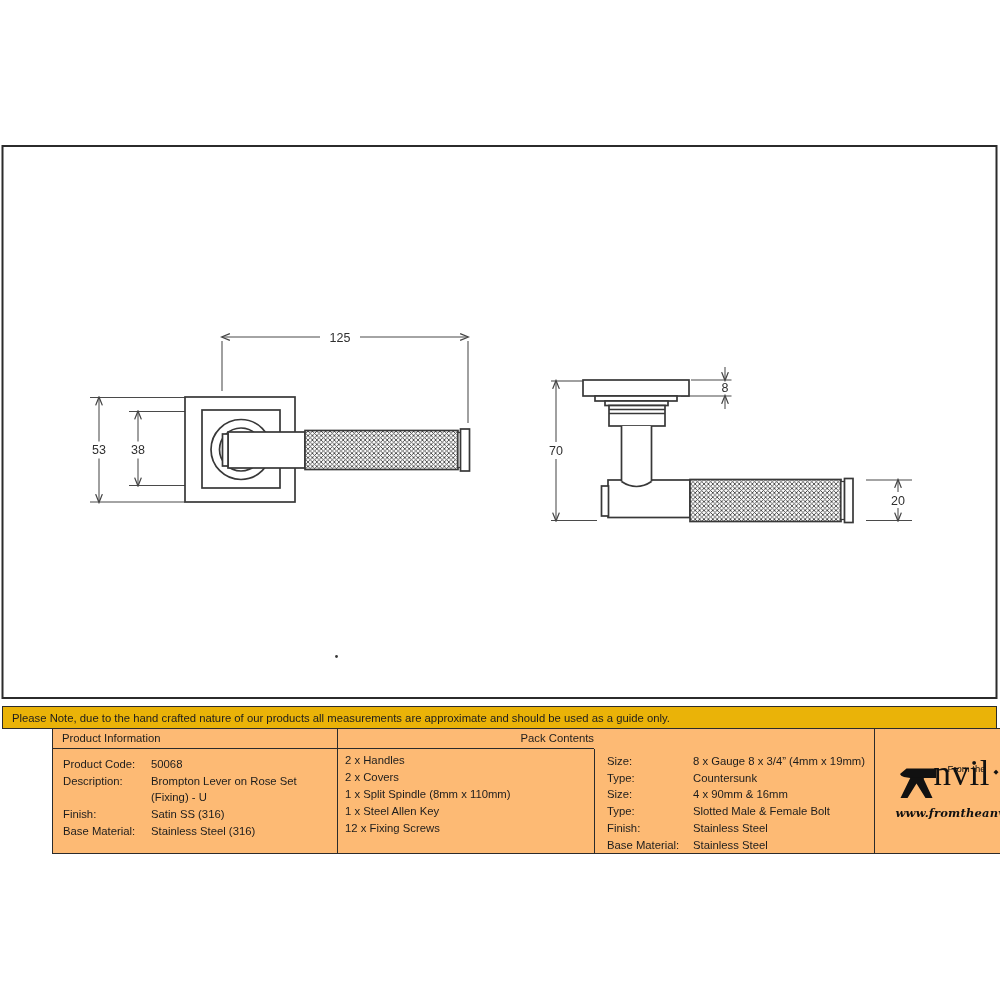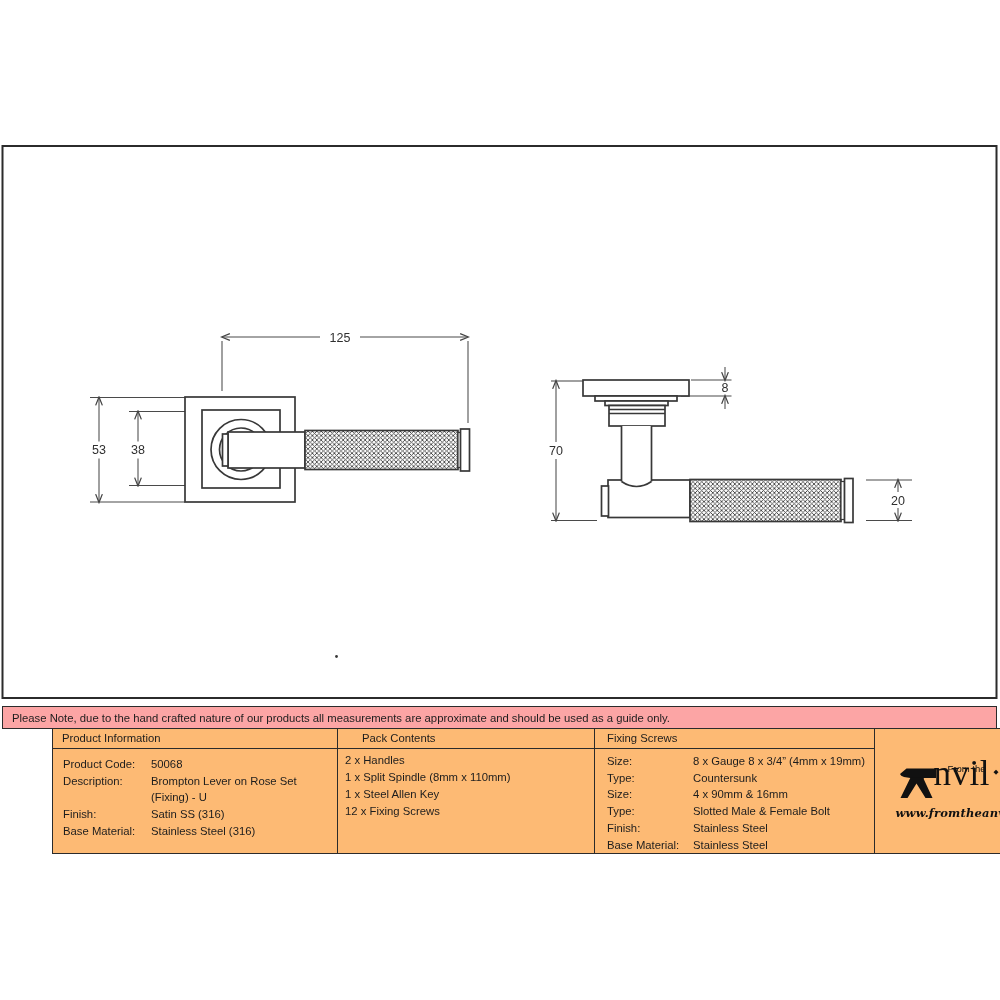"Please Note, due to the" .note-bar { background: #fca5a5 -> #eab308 }
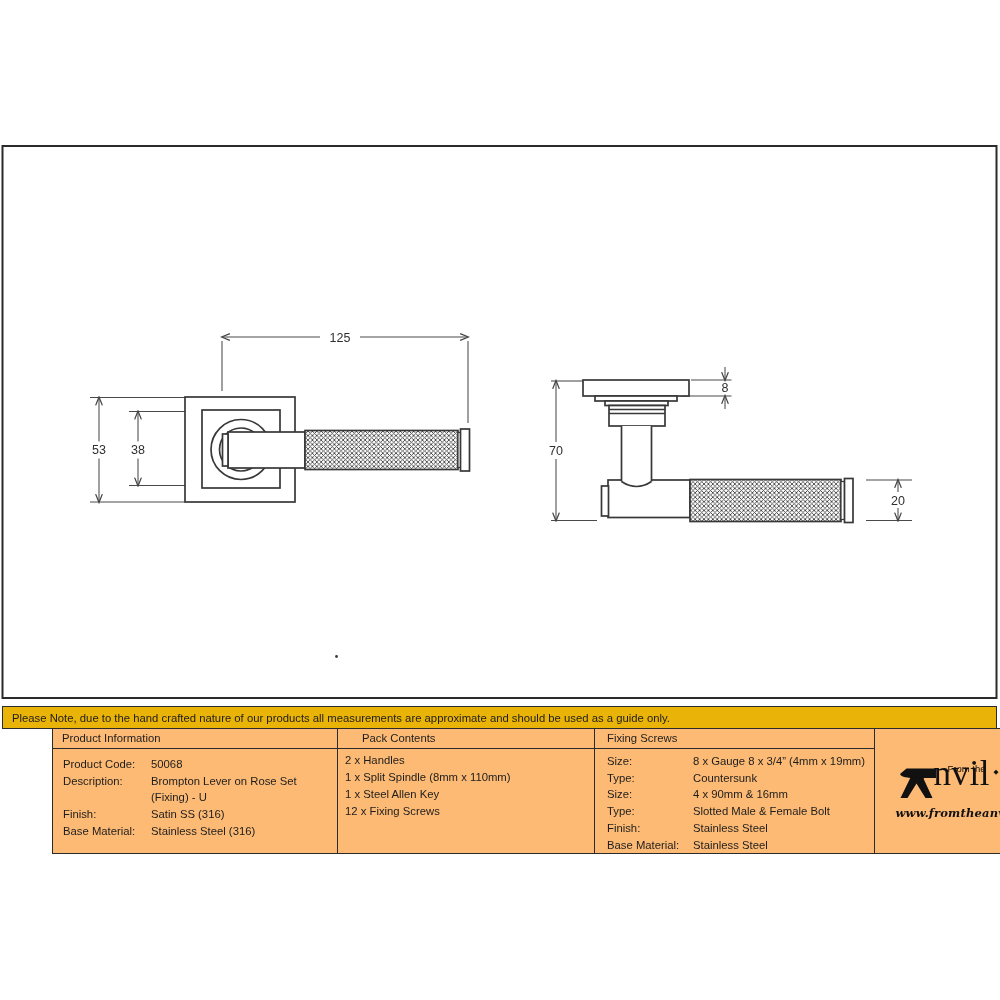"Pack Contents" div.cell { justify-content: none -> flex-end }
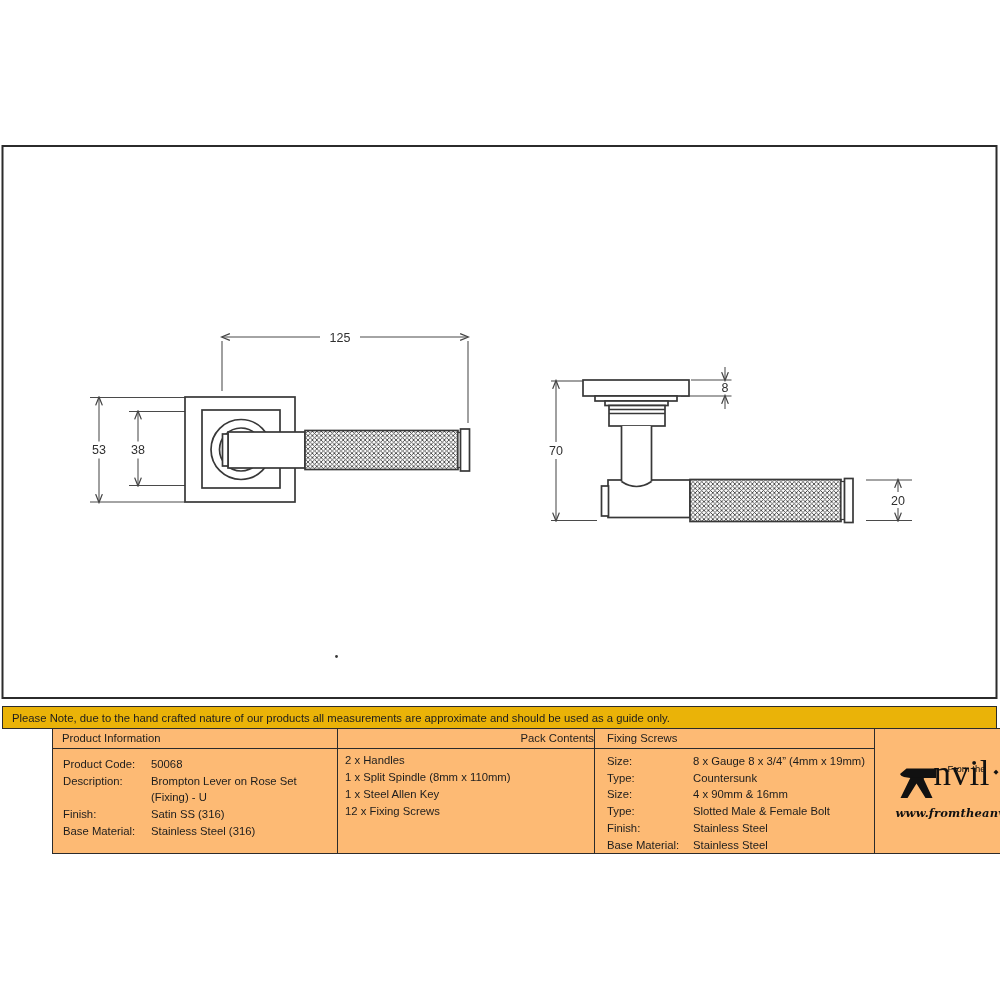"Fixing Screws" div.cell { html: <div> <span>Fixing Screws</span> </div> -> none }
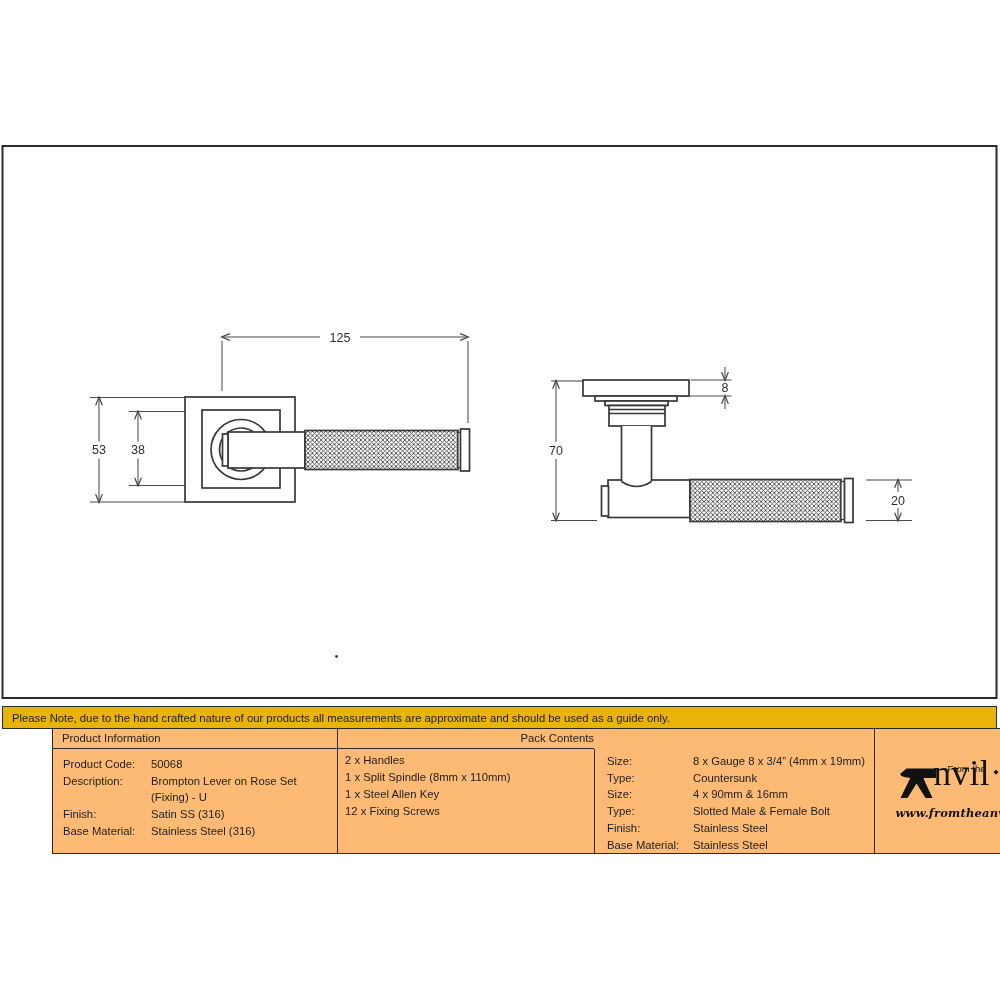"2 x Covers" div { html: none -> <div>2 x Covers</div> }
